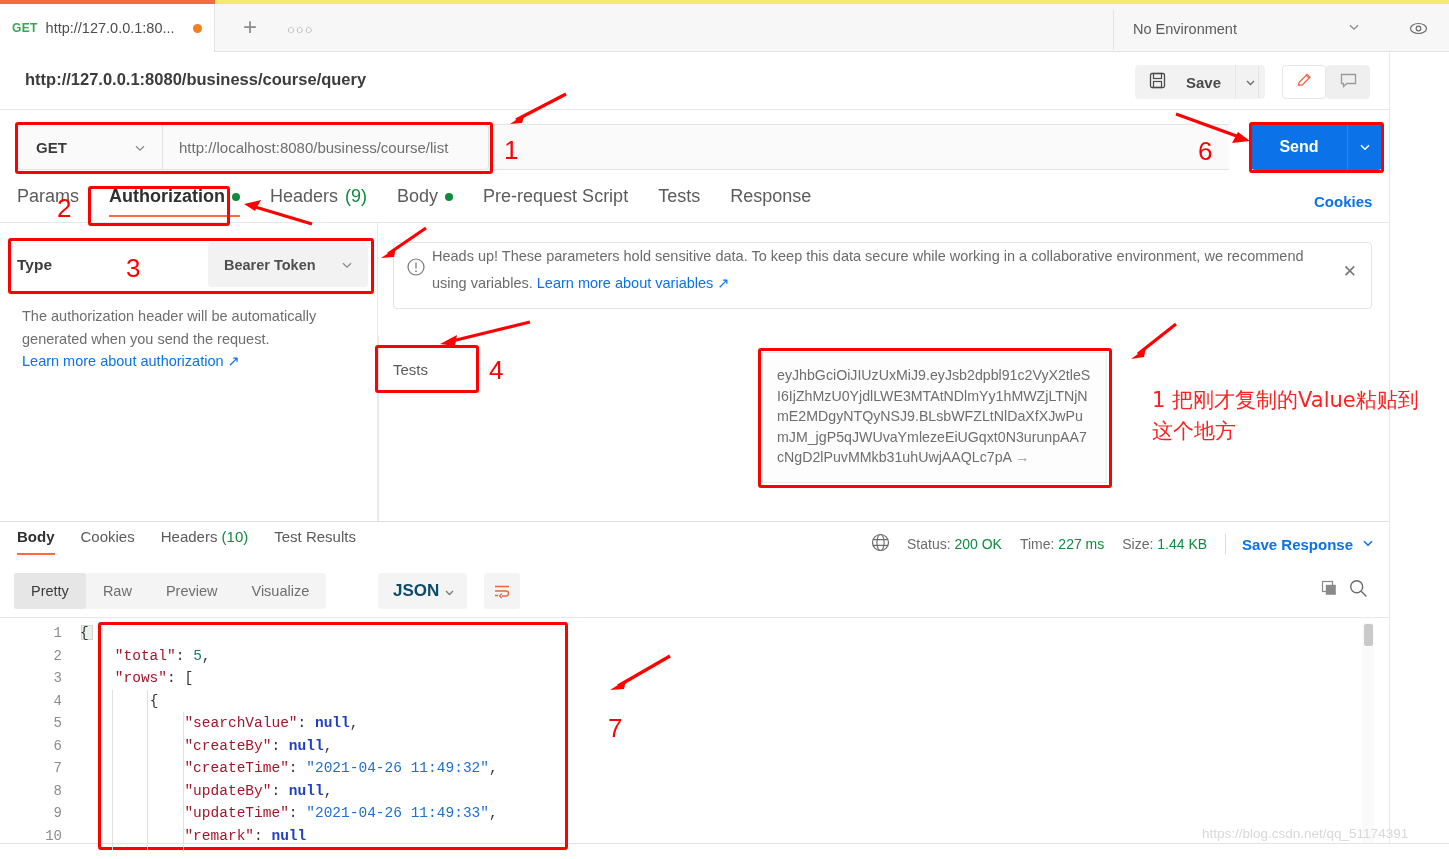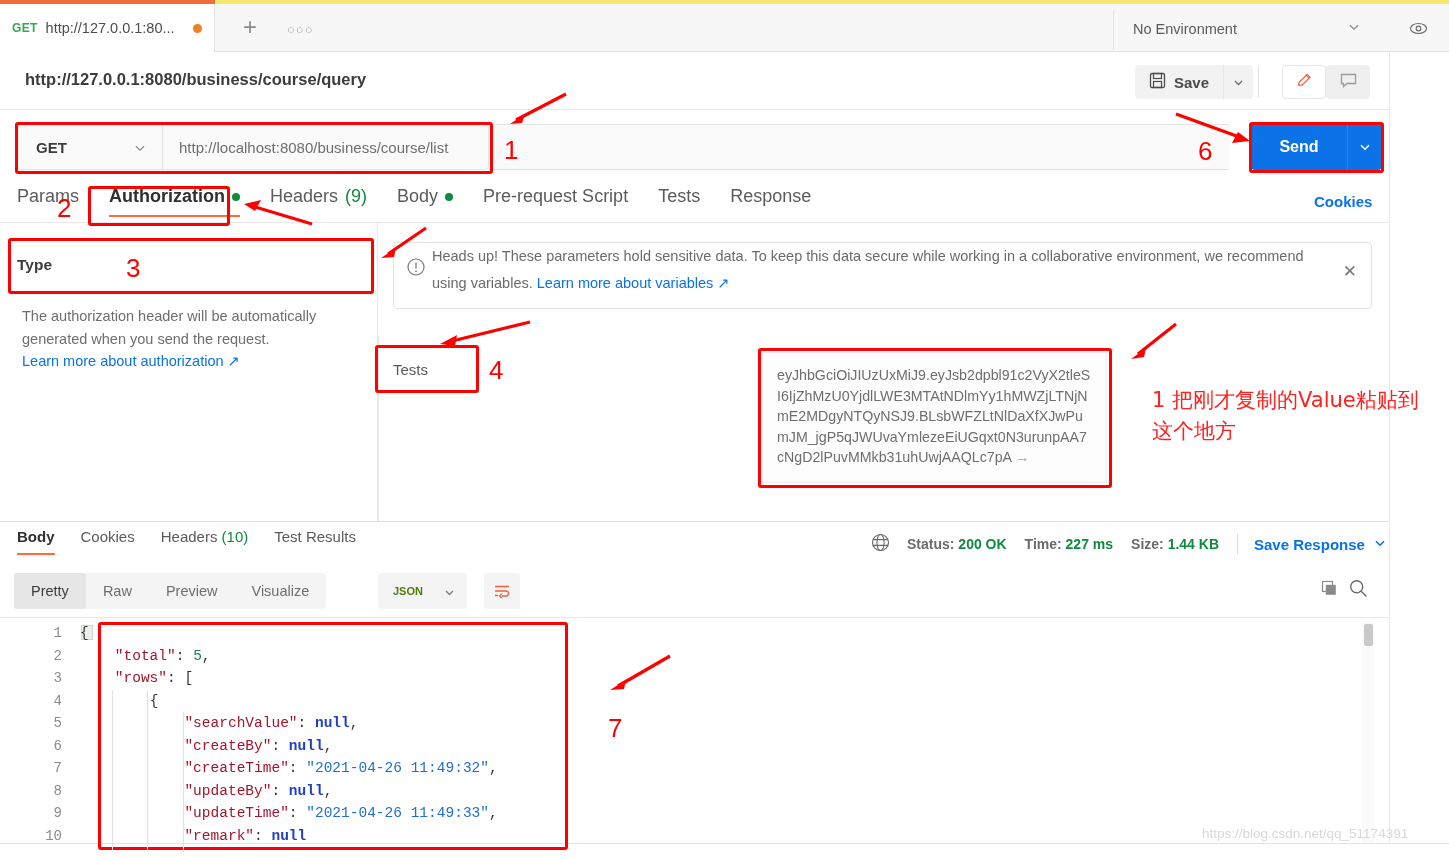"Save" .save-btn { gap: 8px -> 20px }
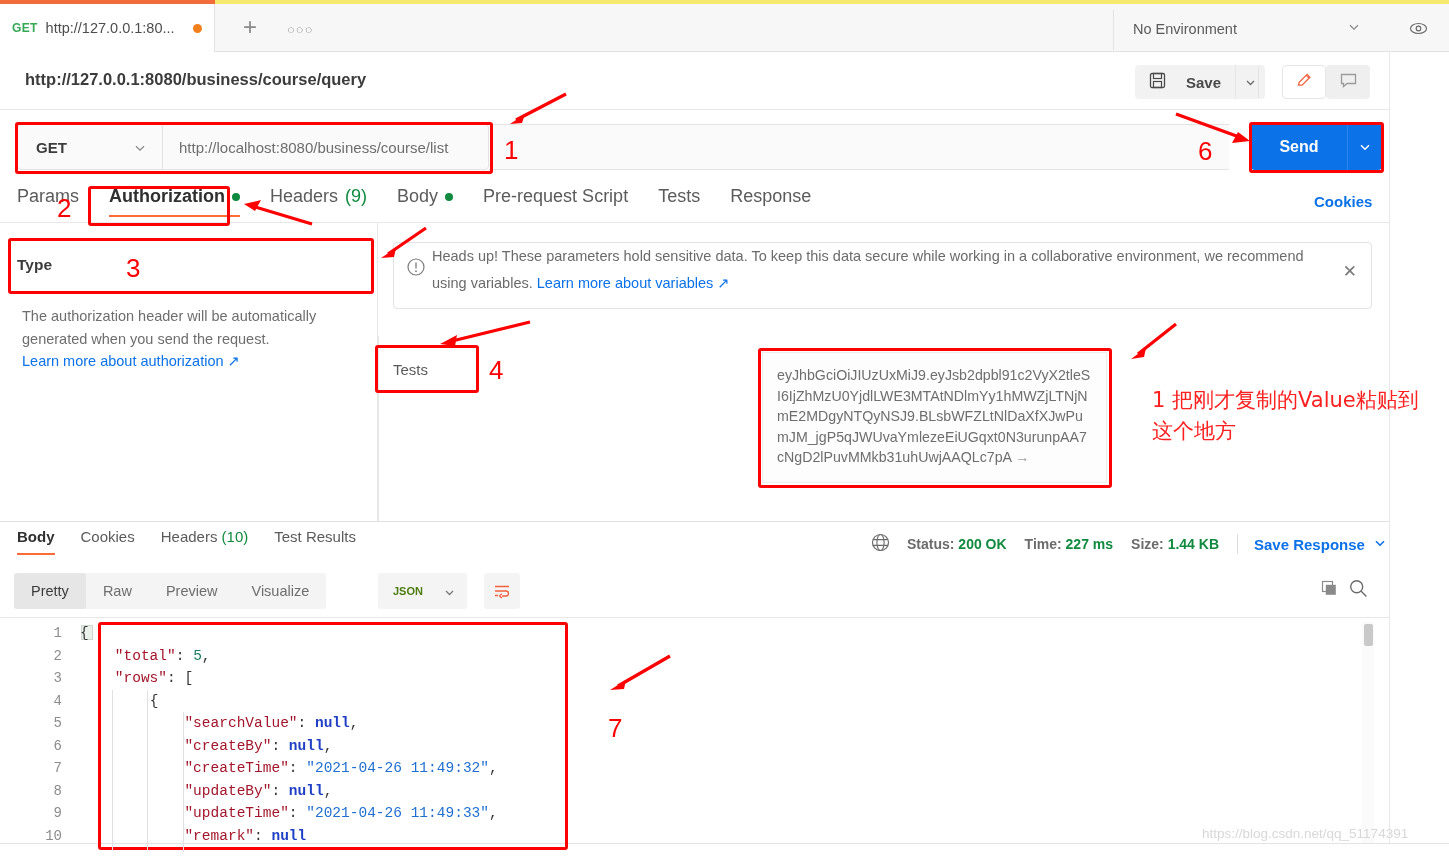"Bearer Token" div.bearer-sel { html: none -> <div> <span>Bearer Token</span> <span> <svg> <path></path> </svg> </span> </div> }
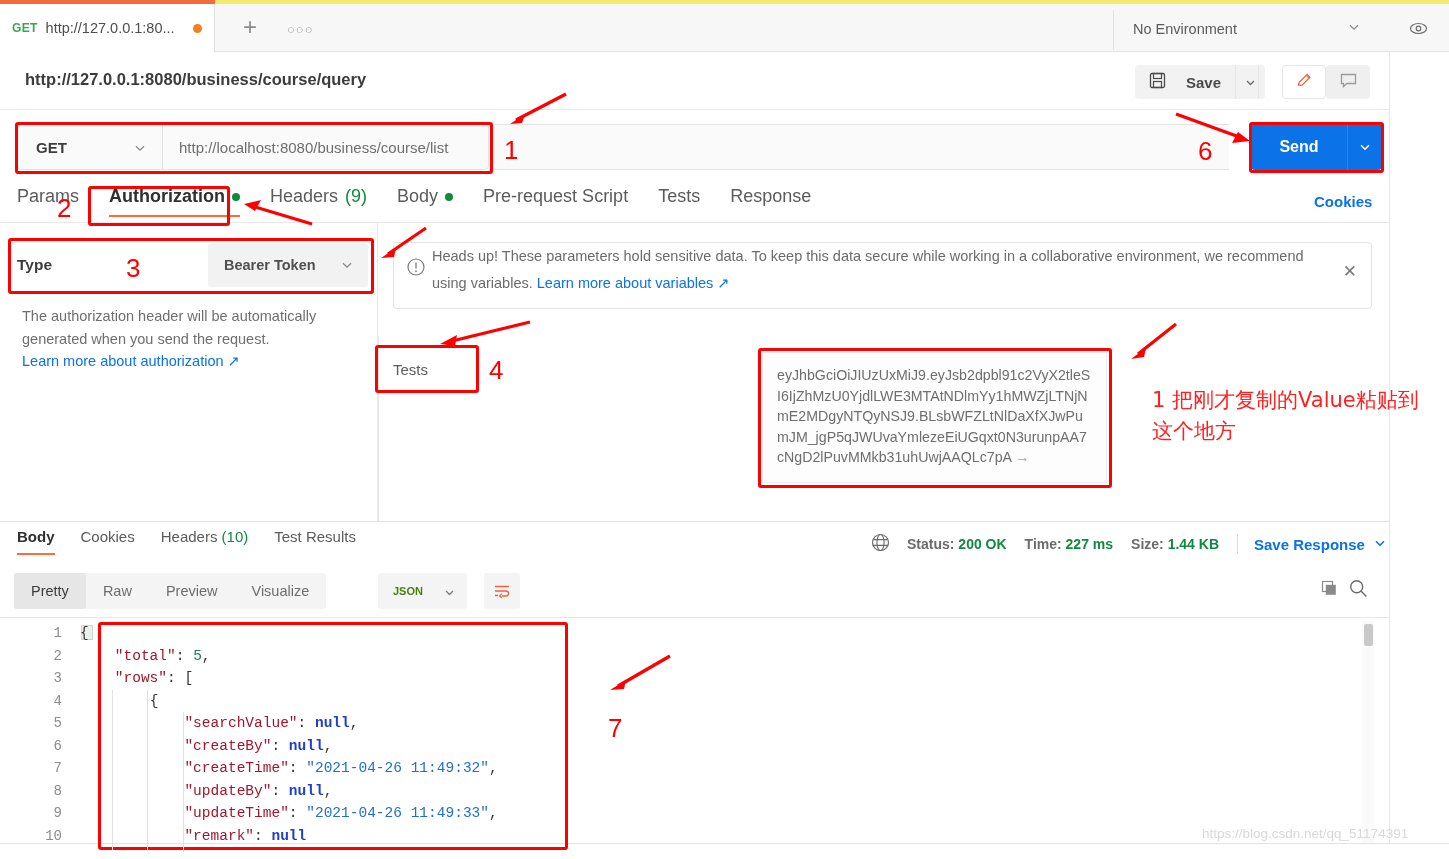"Status: 200 OK" .st-item { font-weight: bold -> none }
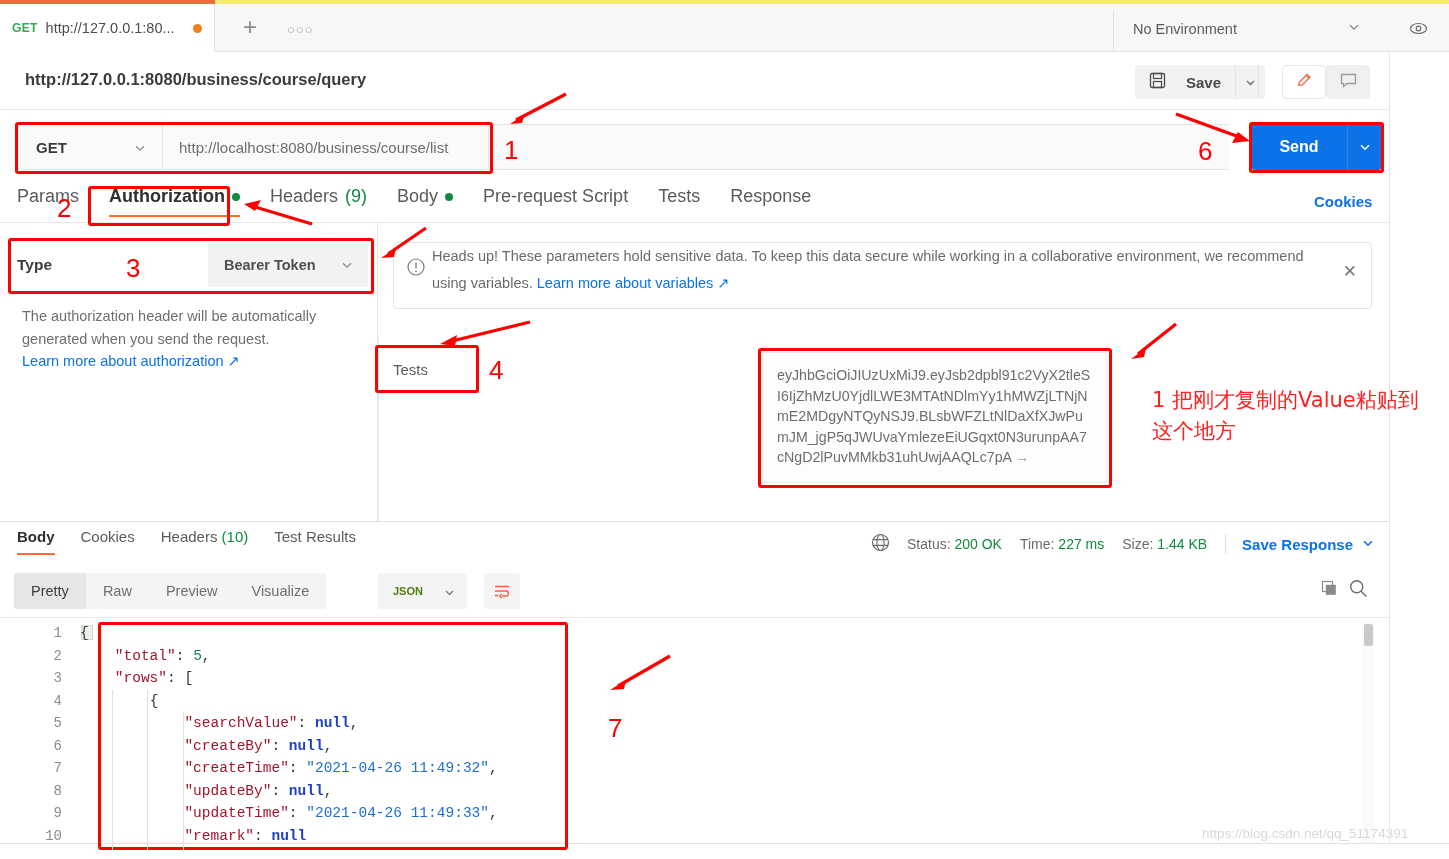"JSON" .json-sel .j-label { color: #4d7c0f -> #0c4a6e; font-size: 11px -> 17px }
